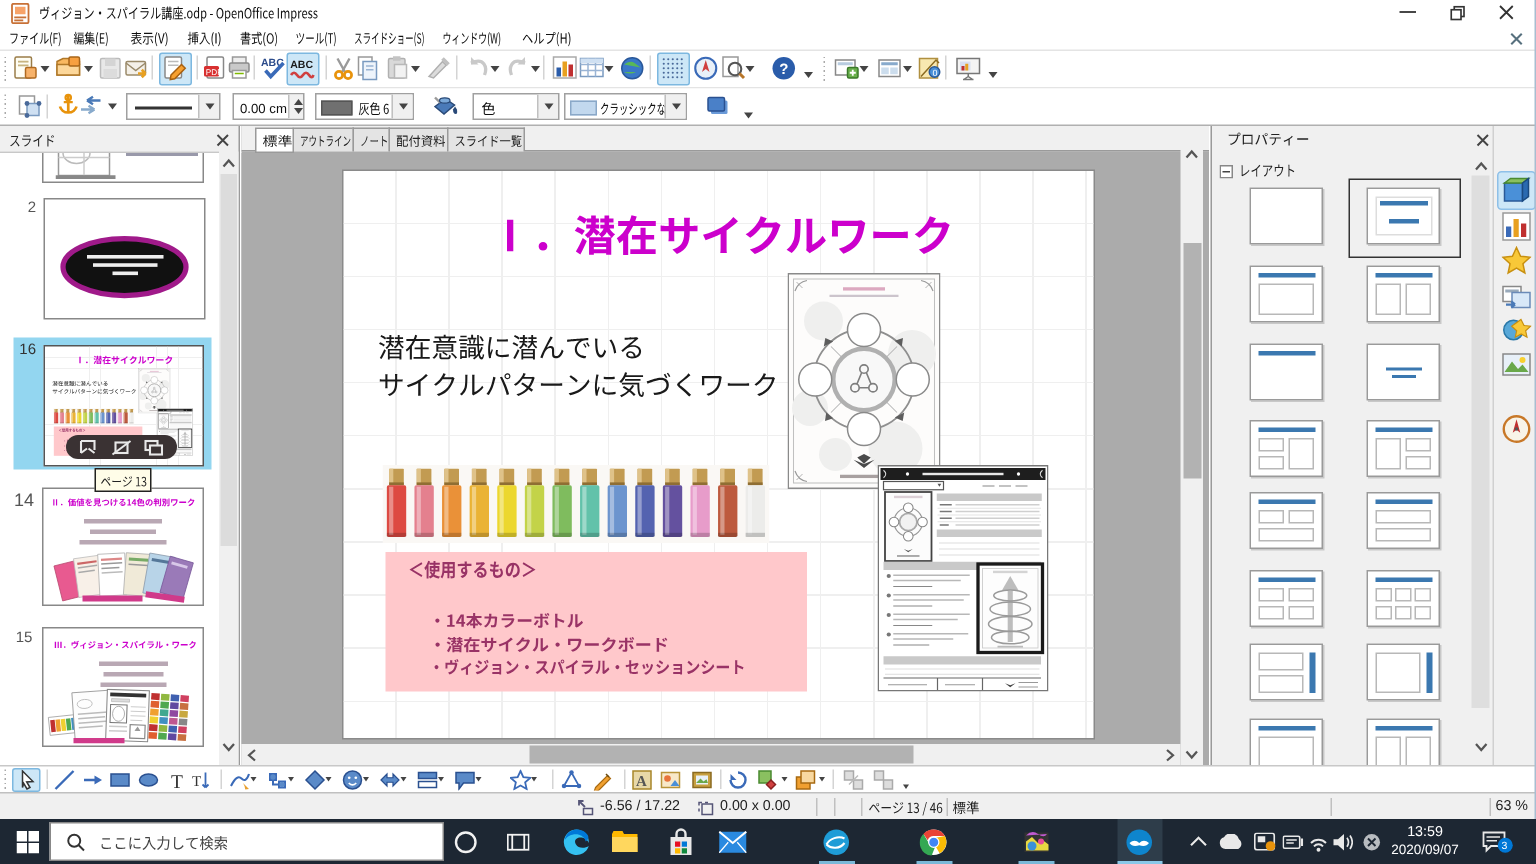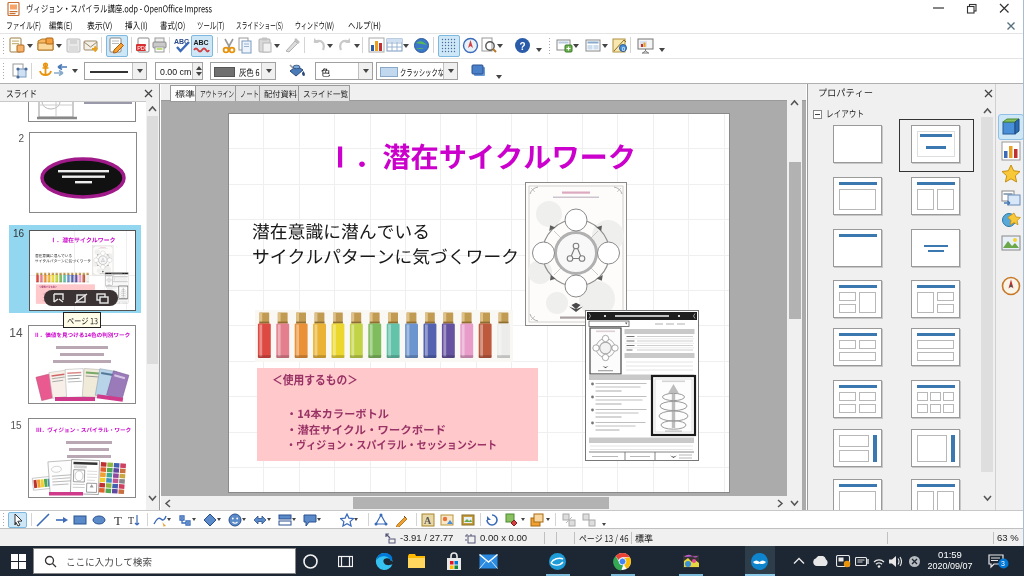"-3.91 / 27.77" div { text: -3.91 / 27.77 -> -6.56 / 17.22 }
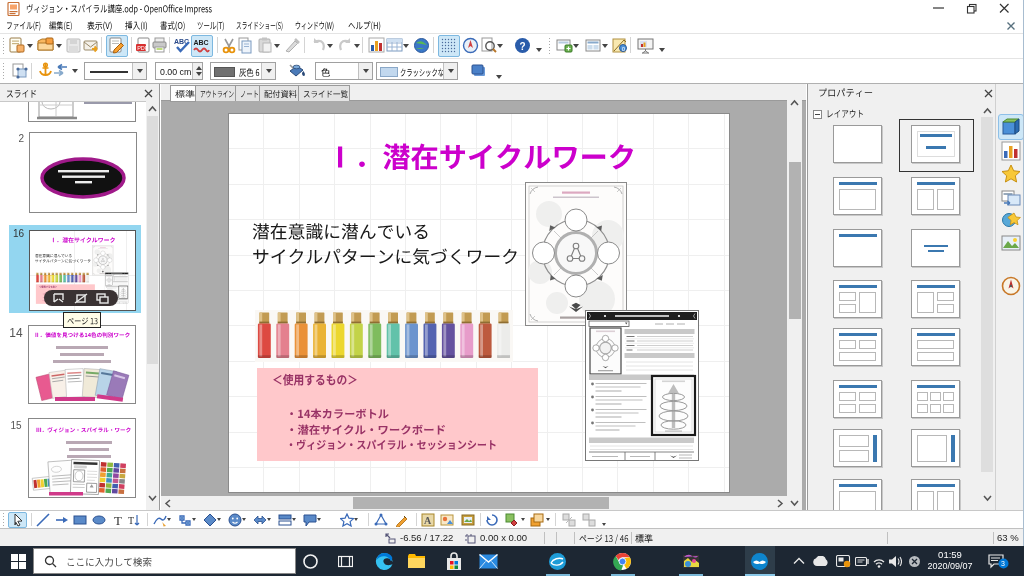"01:59" div { text: 01:59 -> 13:59 }
